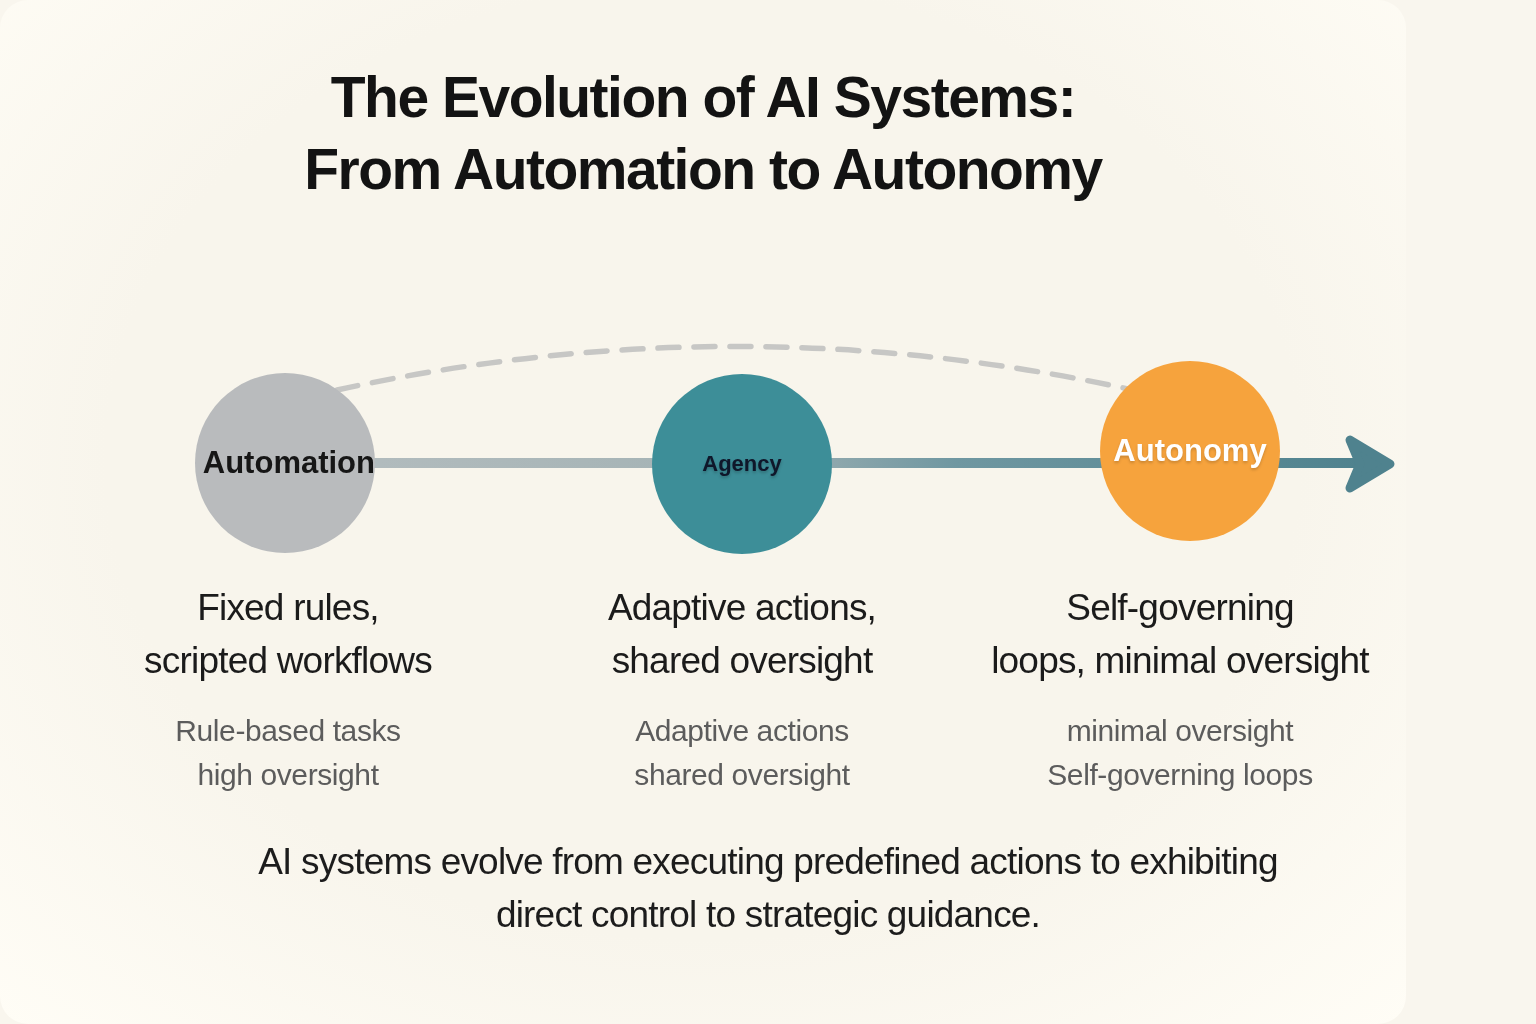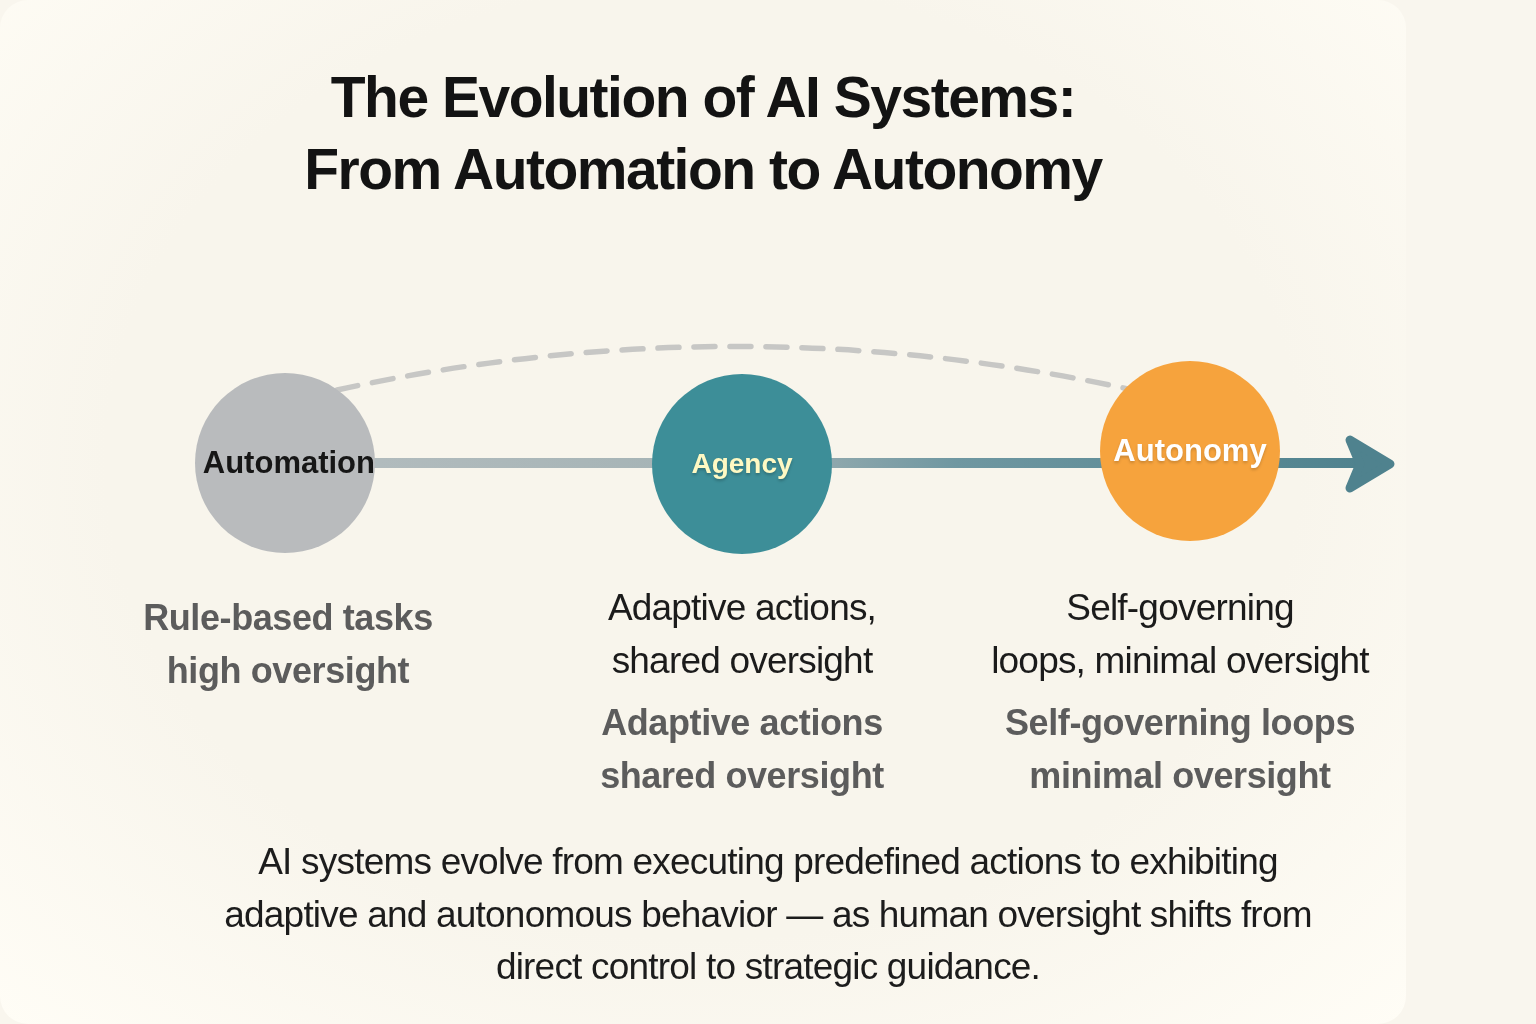"Agency" .circle.agency { color: #fef9c3 -> #0f172a; font-size: 28px -> 22px }
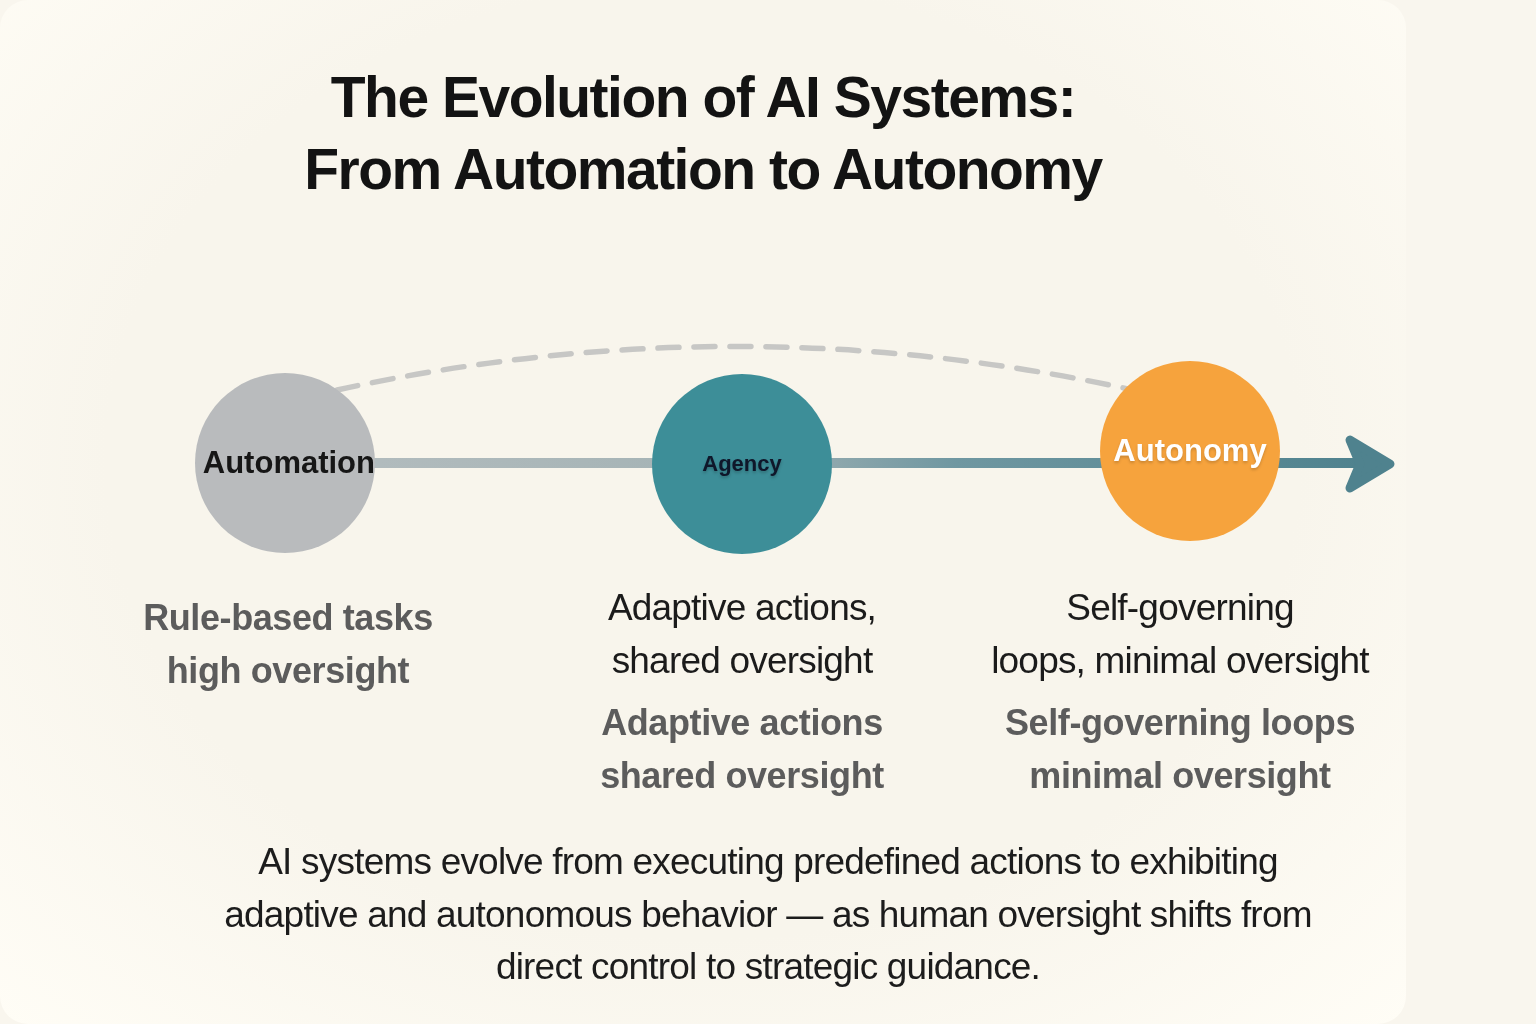"Fixed rules," div.stage-main { html: none -> <div> <div>Fixed rules,</div> <div>scripted workflows</div> </div> }
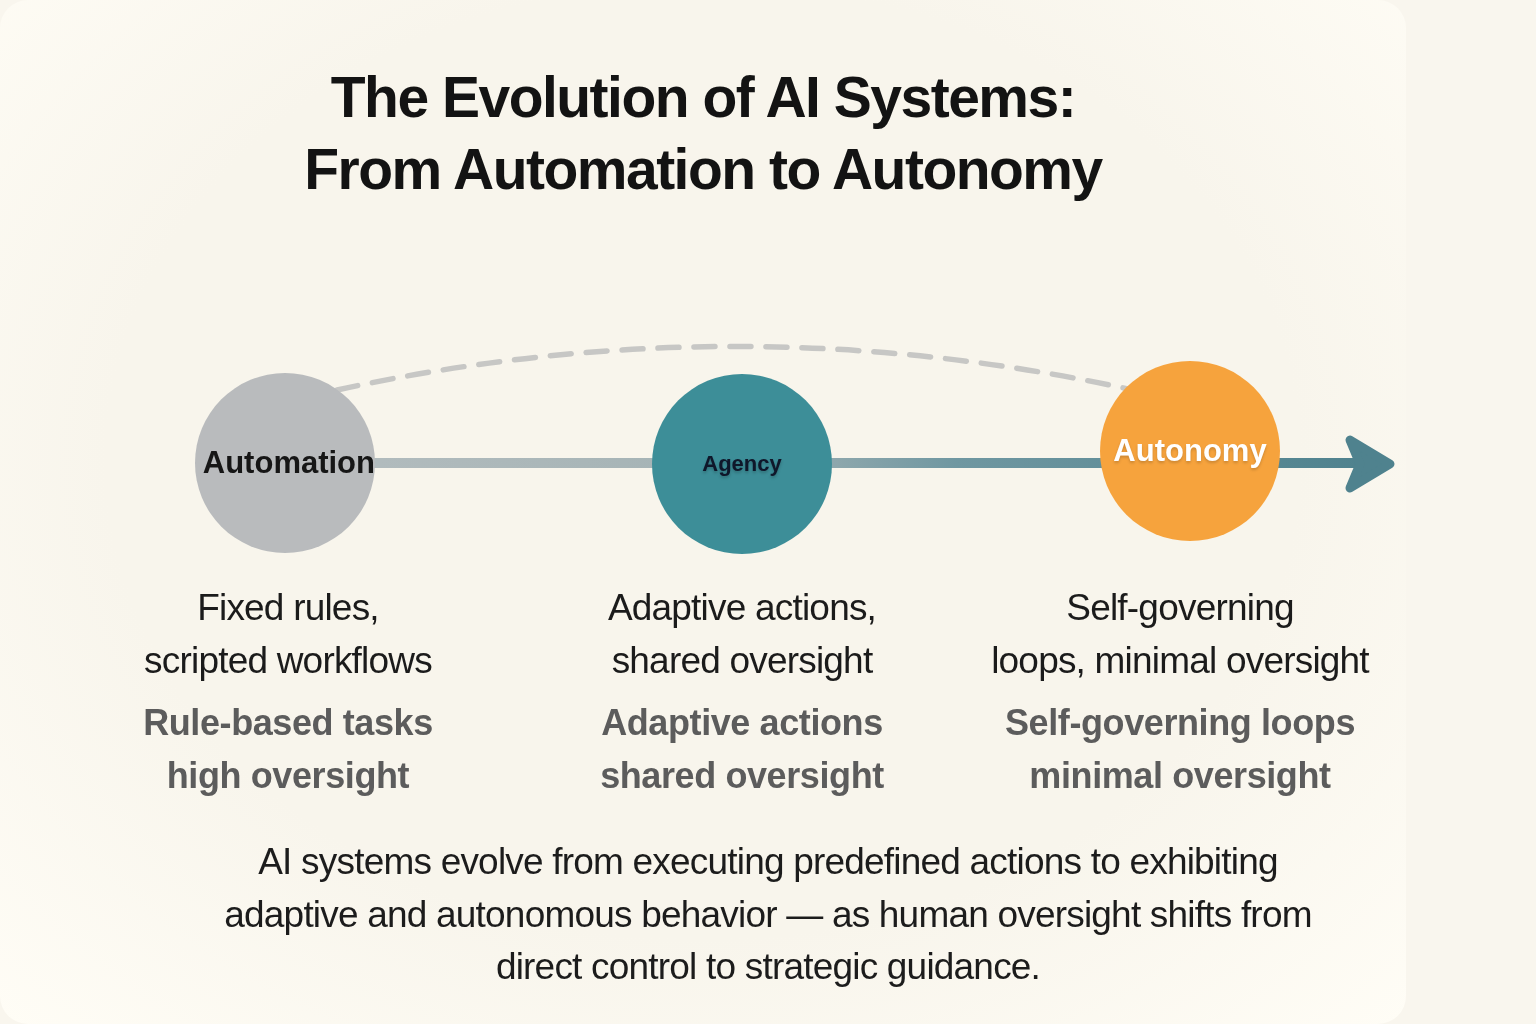"Rule-based tasks" .stage-sub { font-size: 36px -> 30px; font-weight: 700 -> 400; margin-top: 9px -> 22px }
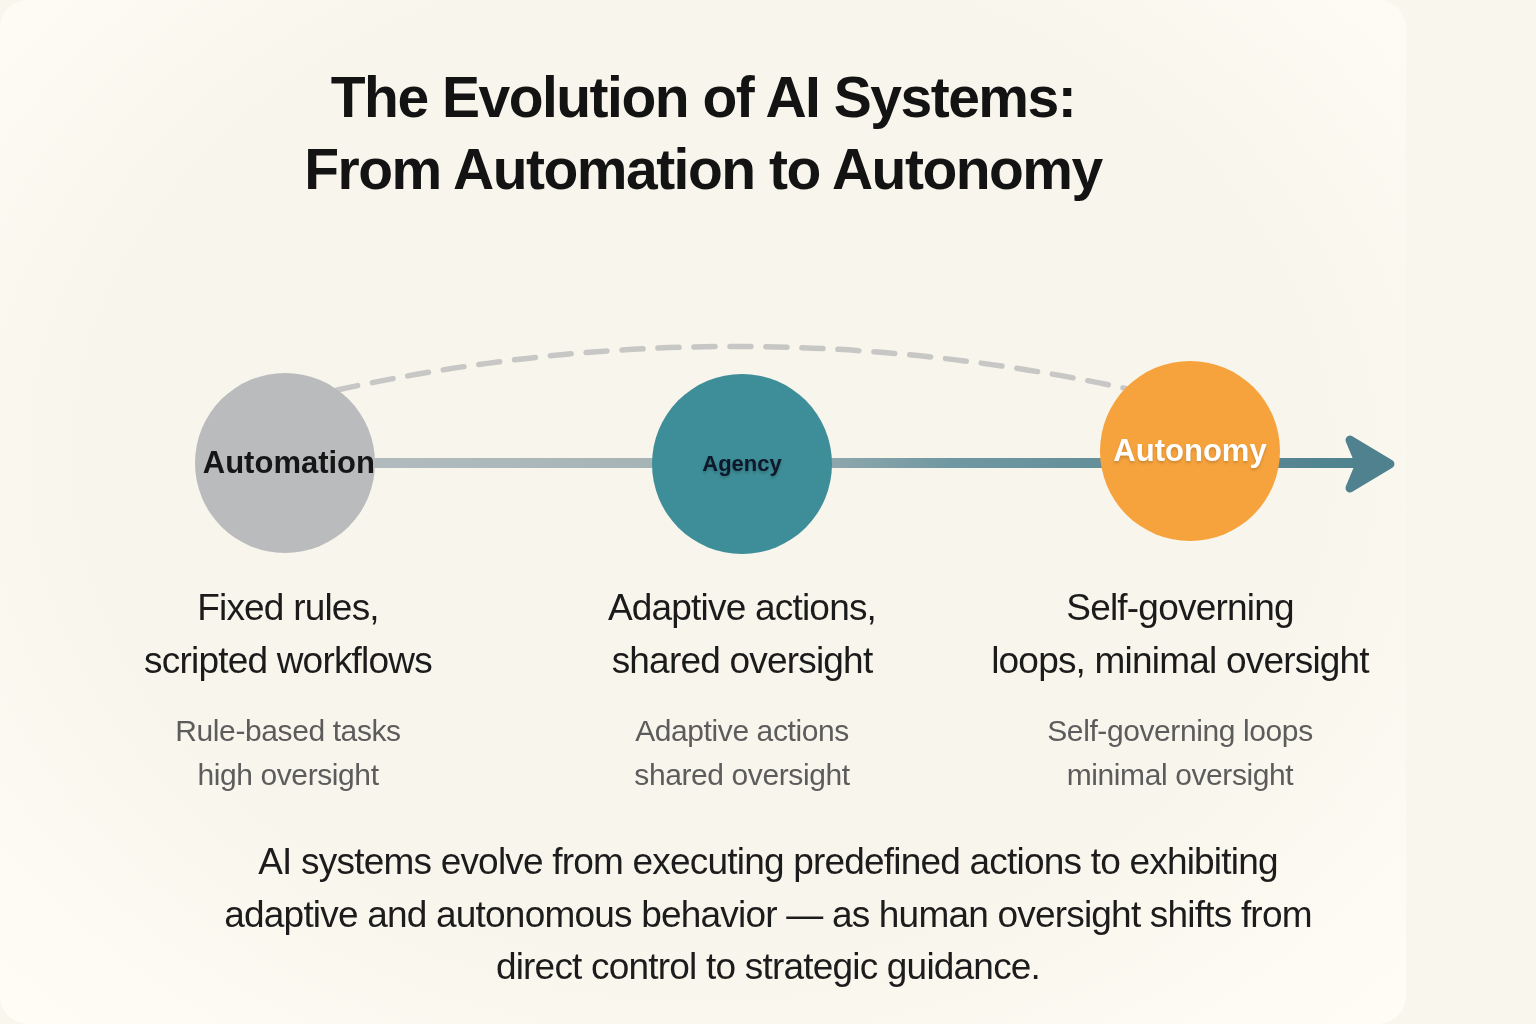"Self-governing loops" div { order: before "minimal oversight" -> after "minimal oversight" }
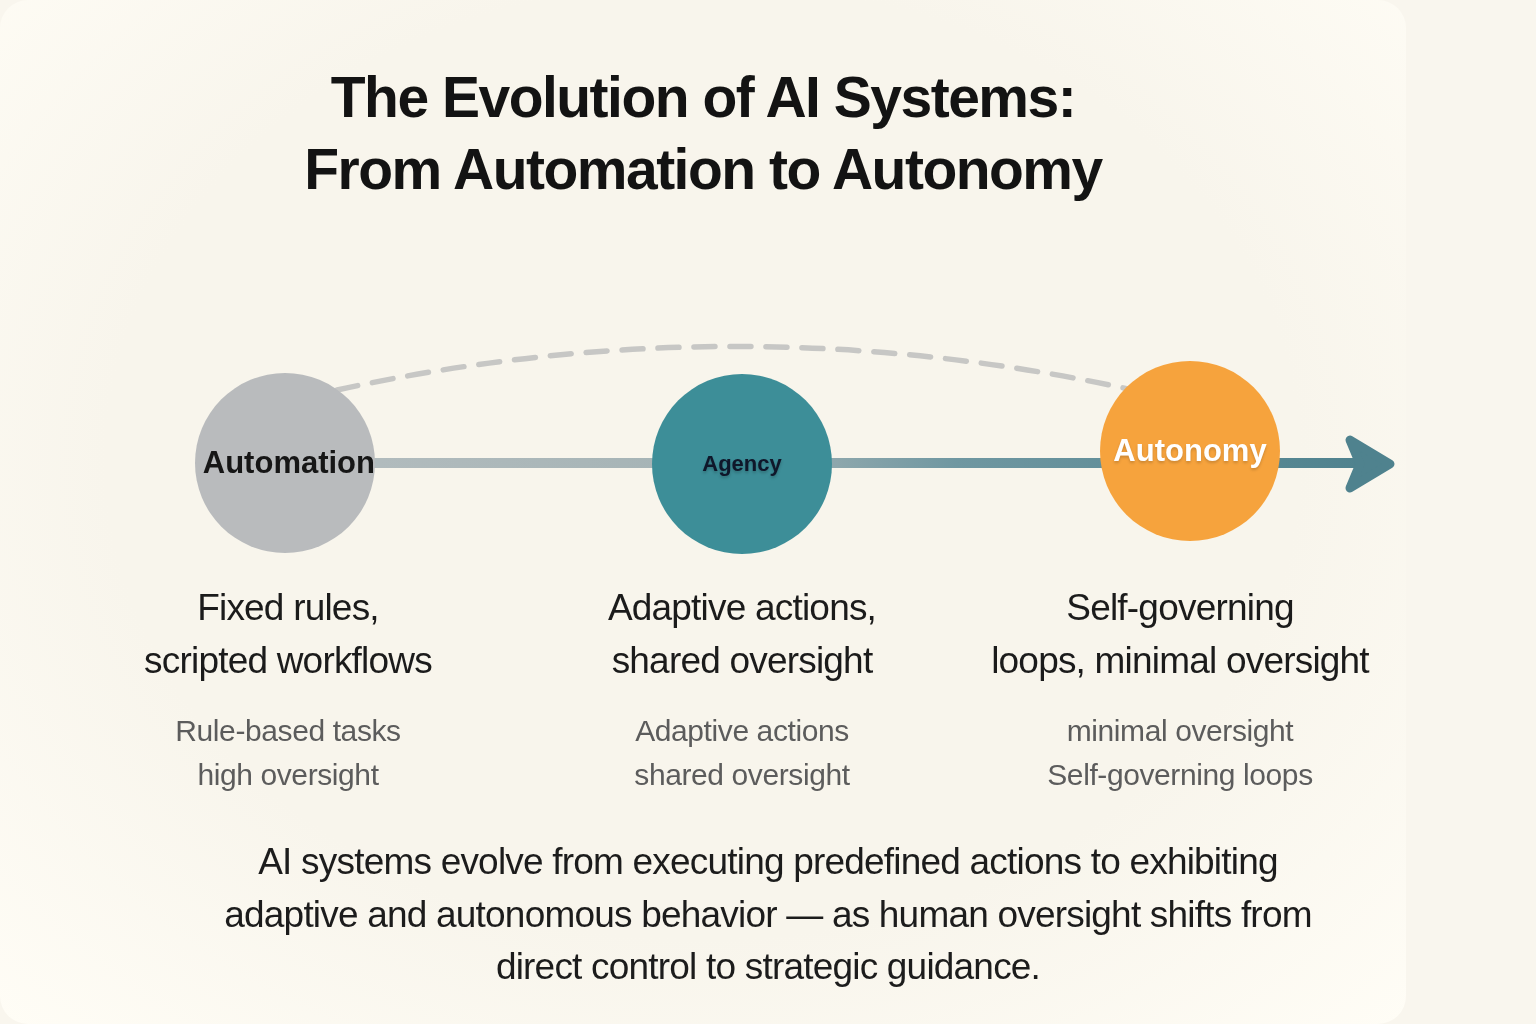"adaptive and autonomous behavior —" div { html: <div>adaptive and autonomous behavior — as human oversight shifts from</div> -> none }
